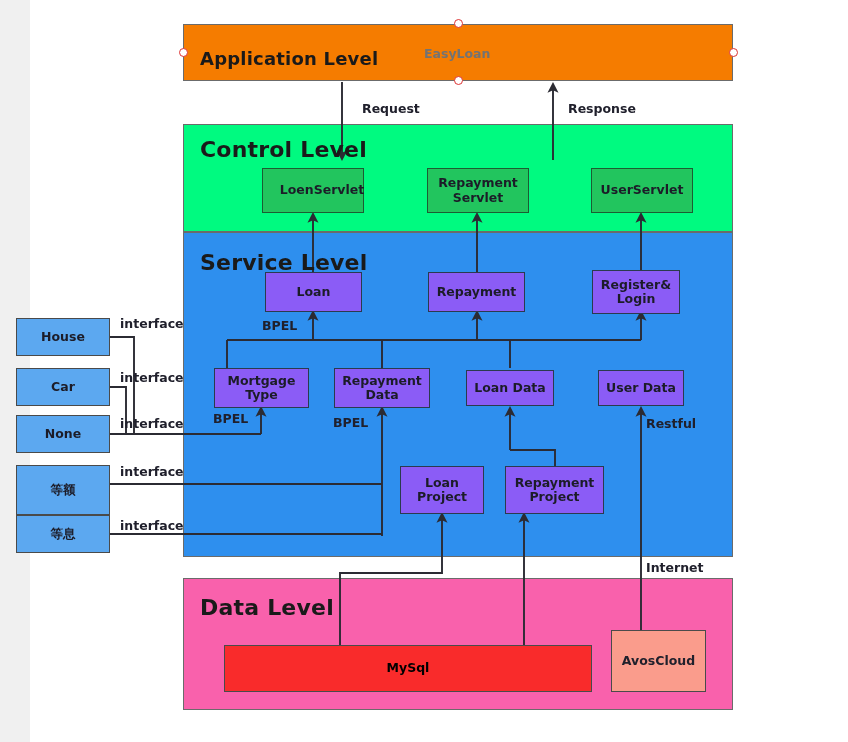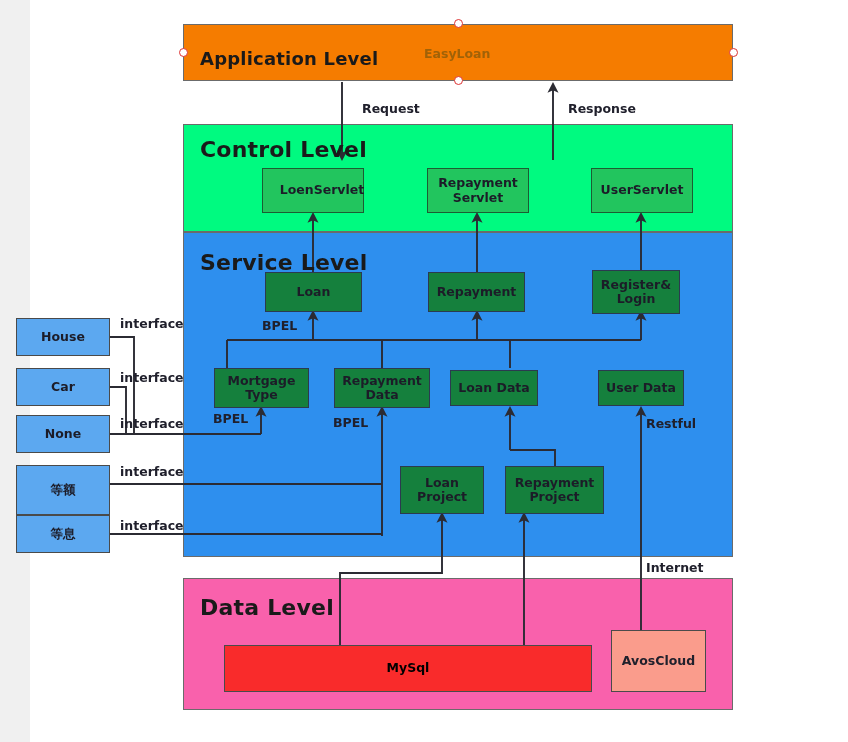"EasyLoan" .easyloan { color: #a16207 -> #737373 }
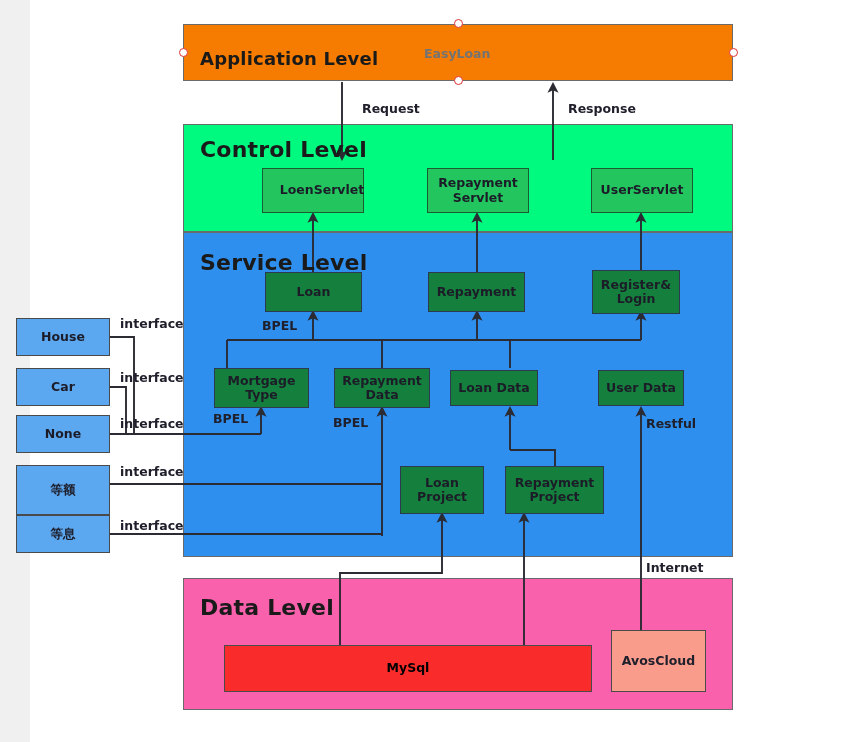"Loan" .node.svc { background: #15803d -> #8b5cf6 }
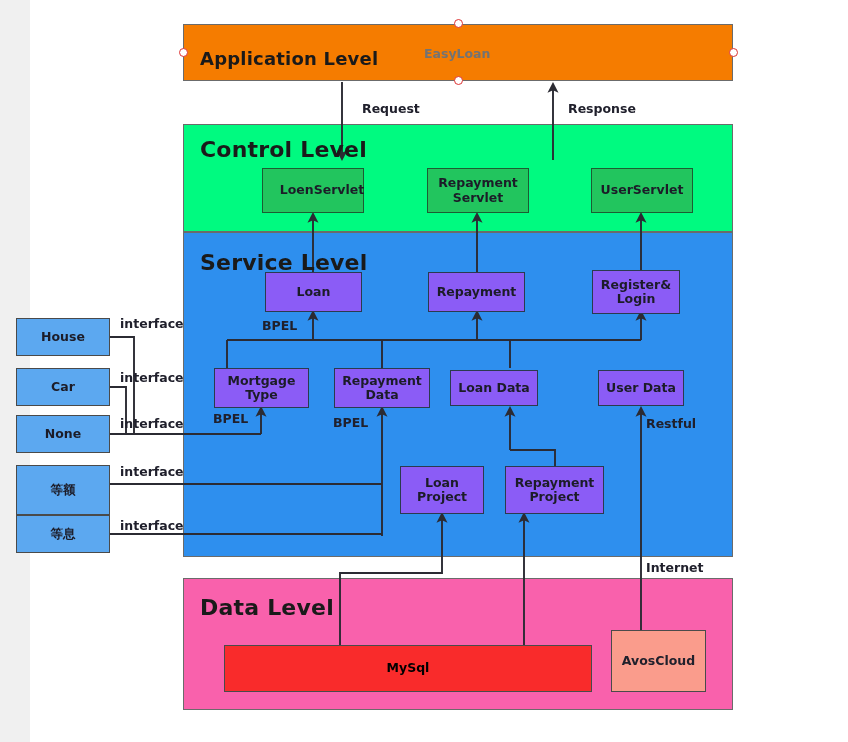"Loan Data" div.node { left: 450px -> 466px }
